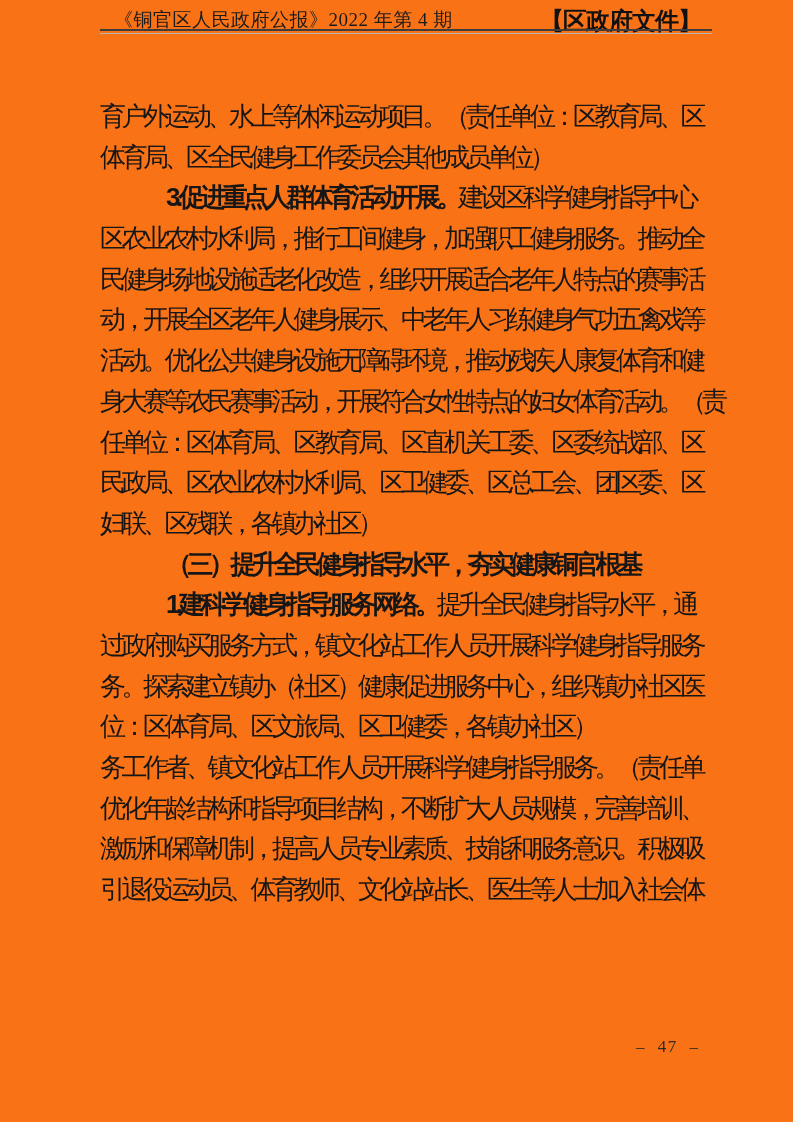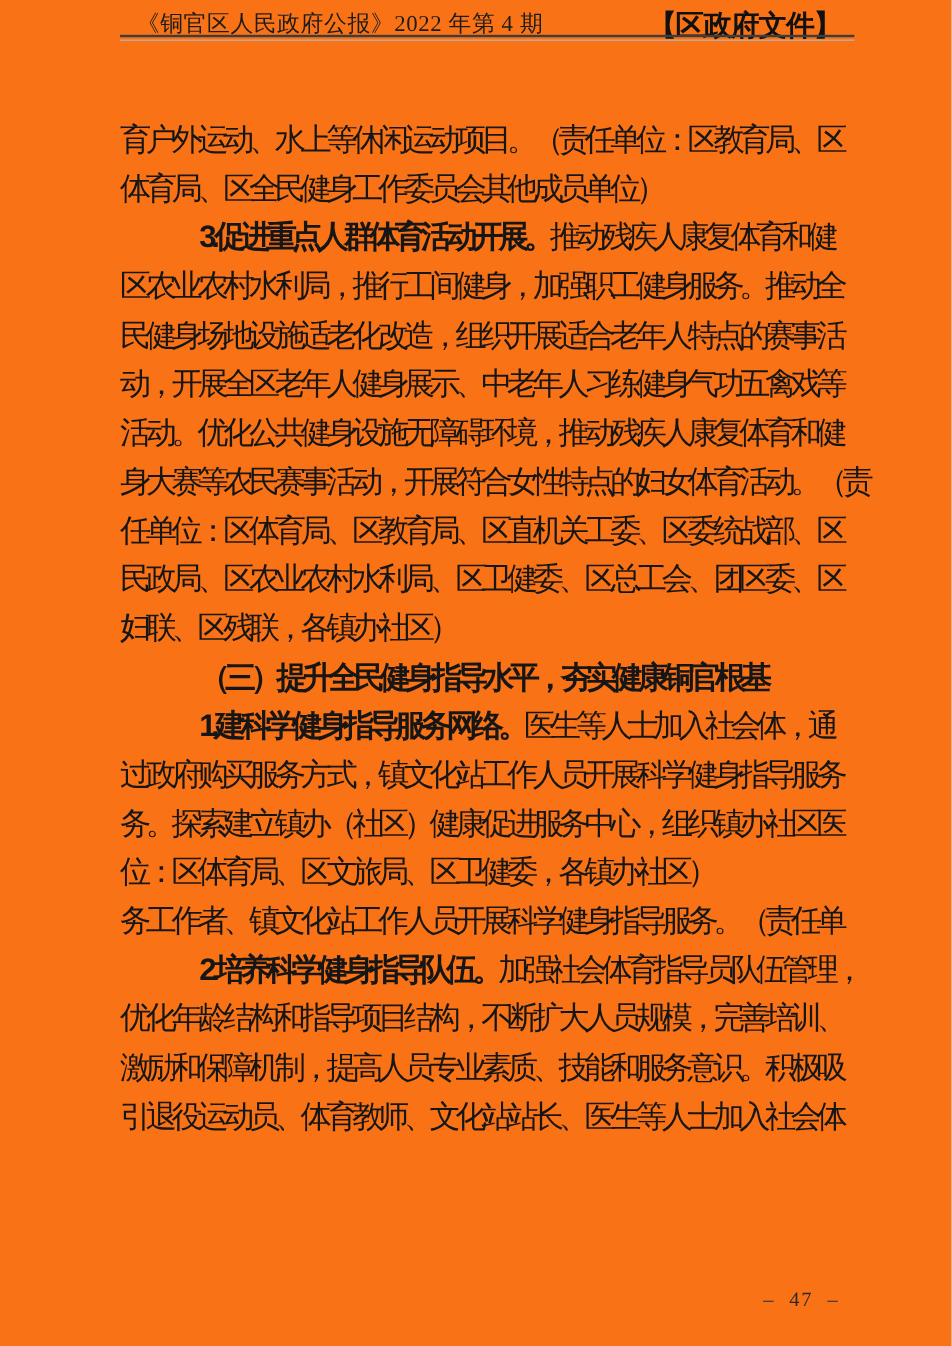"推动残疾人康复体育和健" span { text: 推动残疾人康复体育和健 -> 建设区科学健身指导中心 }
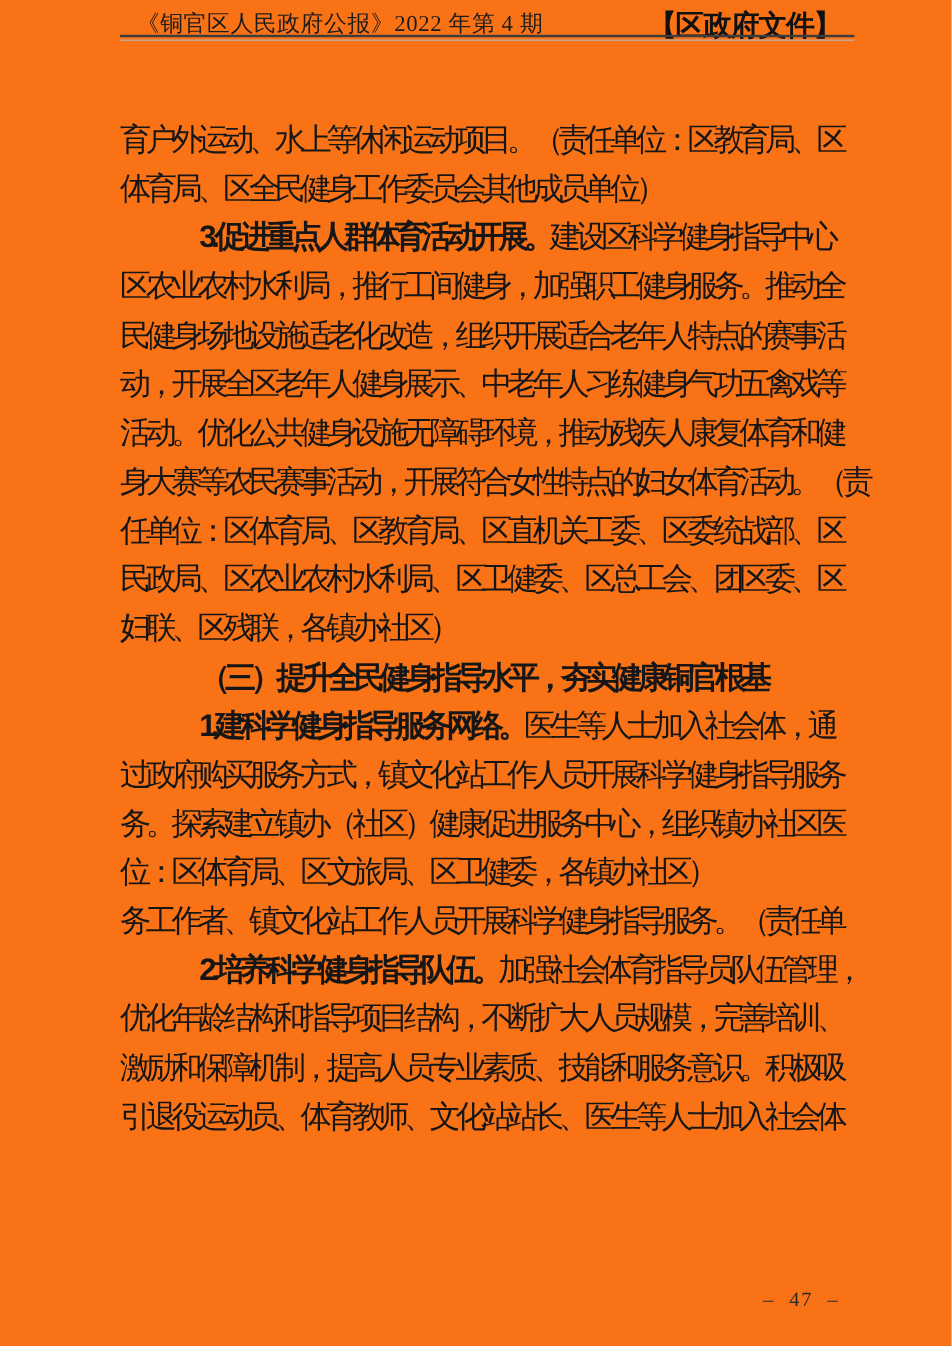"医生等人士加入社会体，通" span { text: 医生等人士加入社会体 -> 提升全民健身指导水平 }
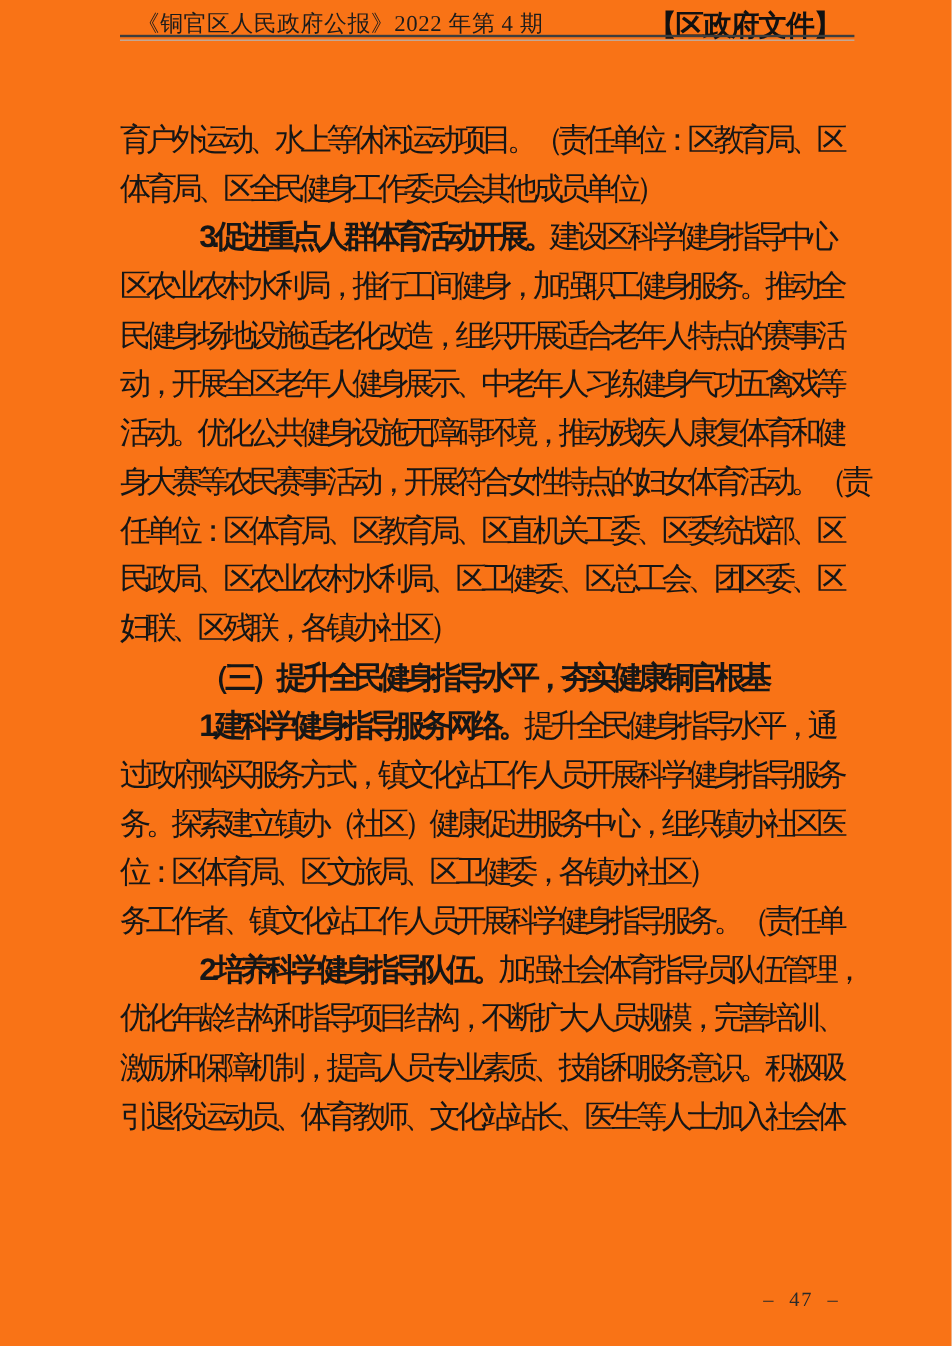"2.培养科学健身指导队伍。加强社会体育指导员队伍管理，" div.tline { html: <div><span>2.培养科学健身指导队伍。</span><span>加强社会体育指导员队伍管理，</span></div> -> none }
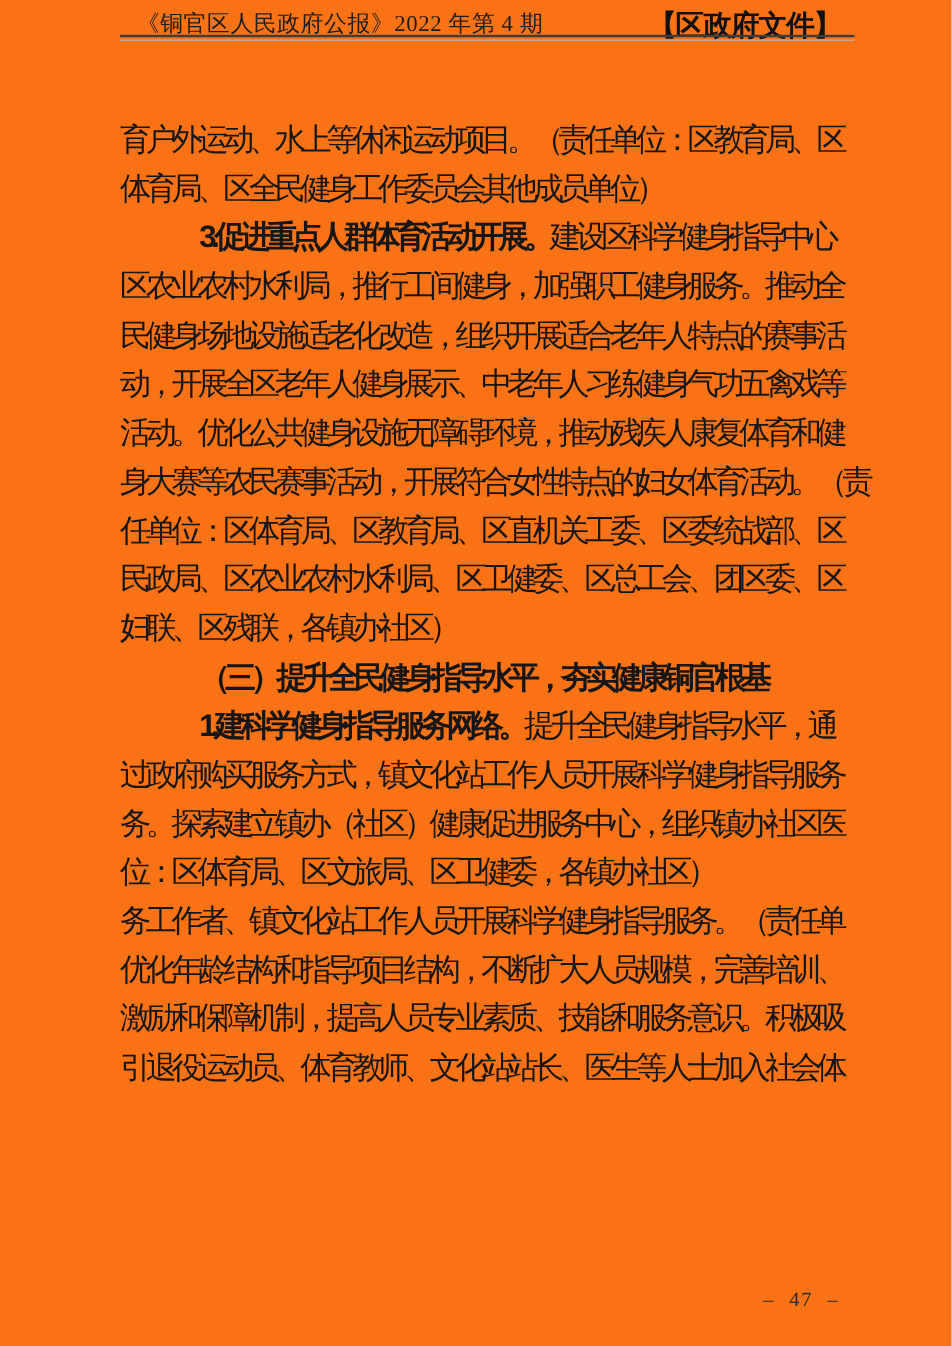"– 47 –" .pageno { margin-top: 36px -> none }
